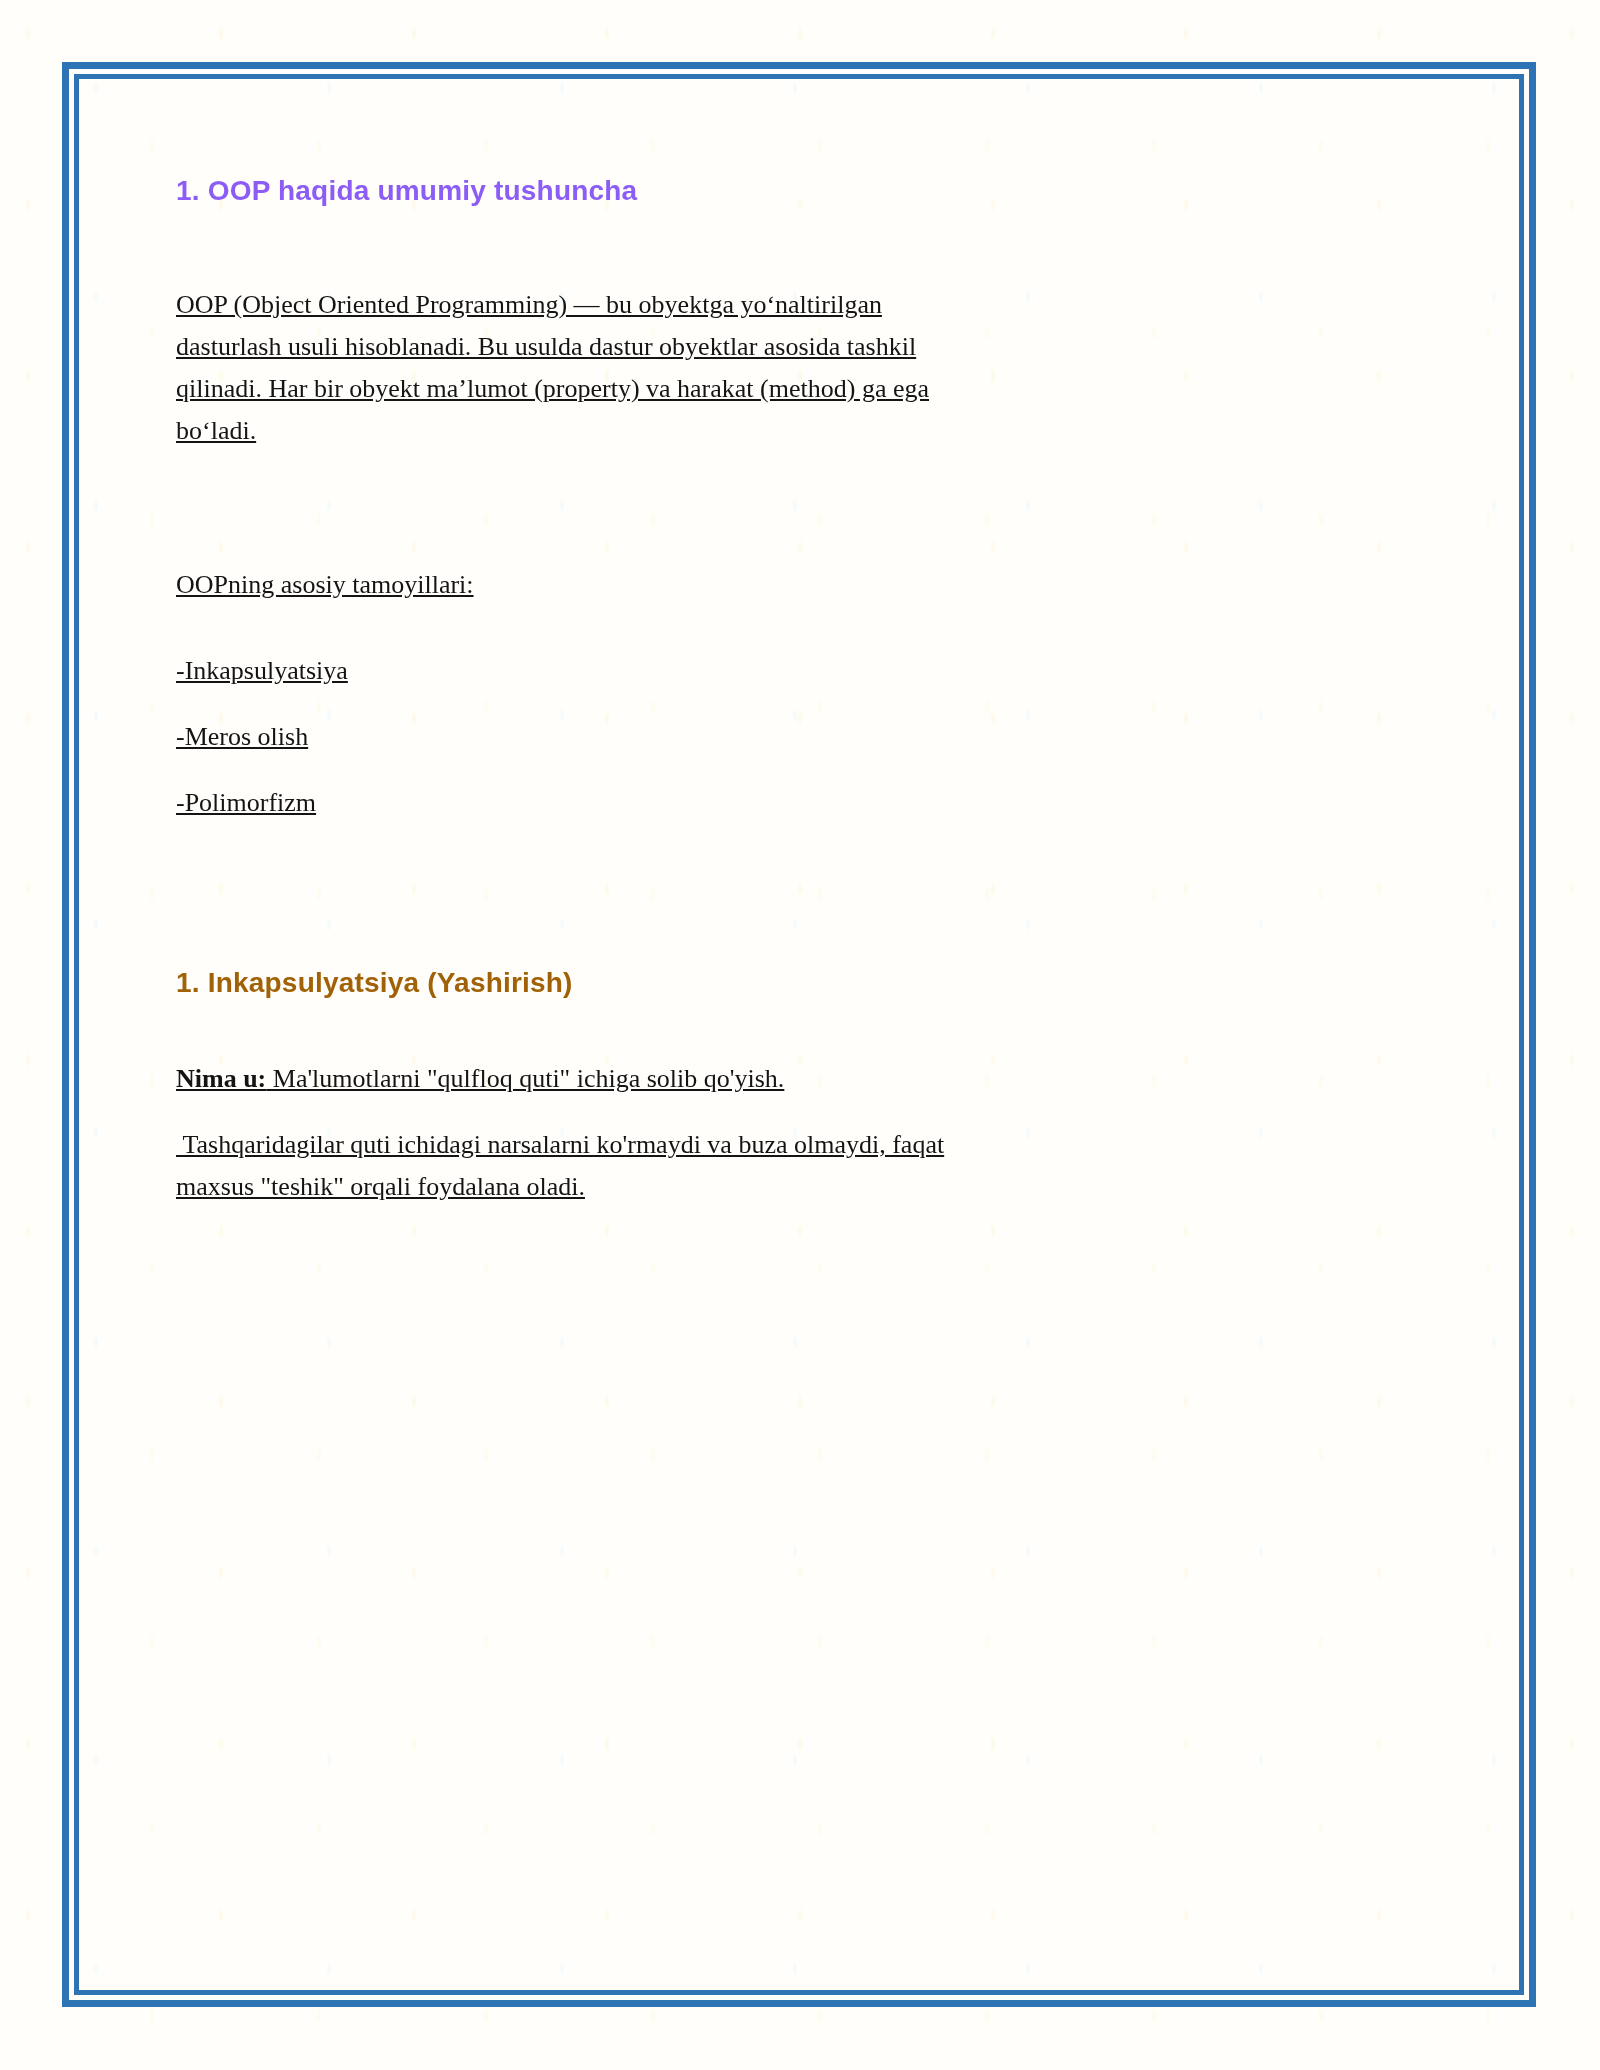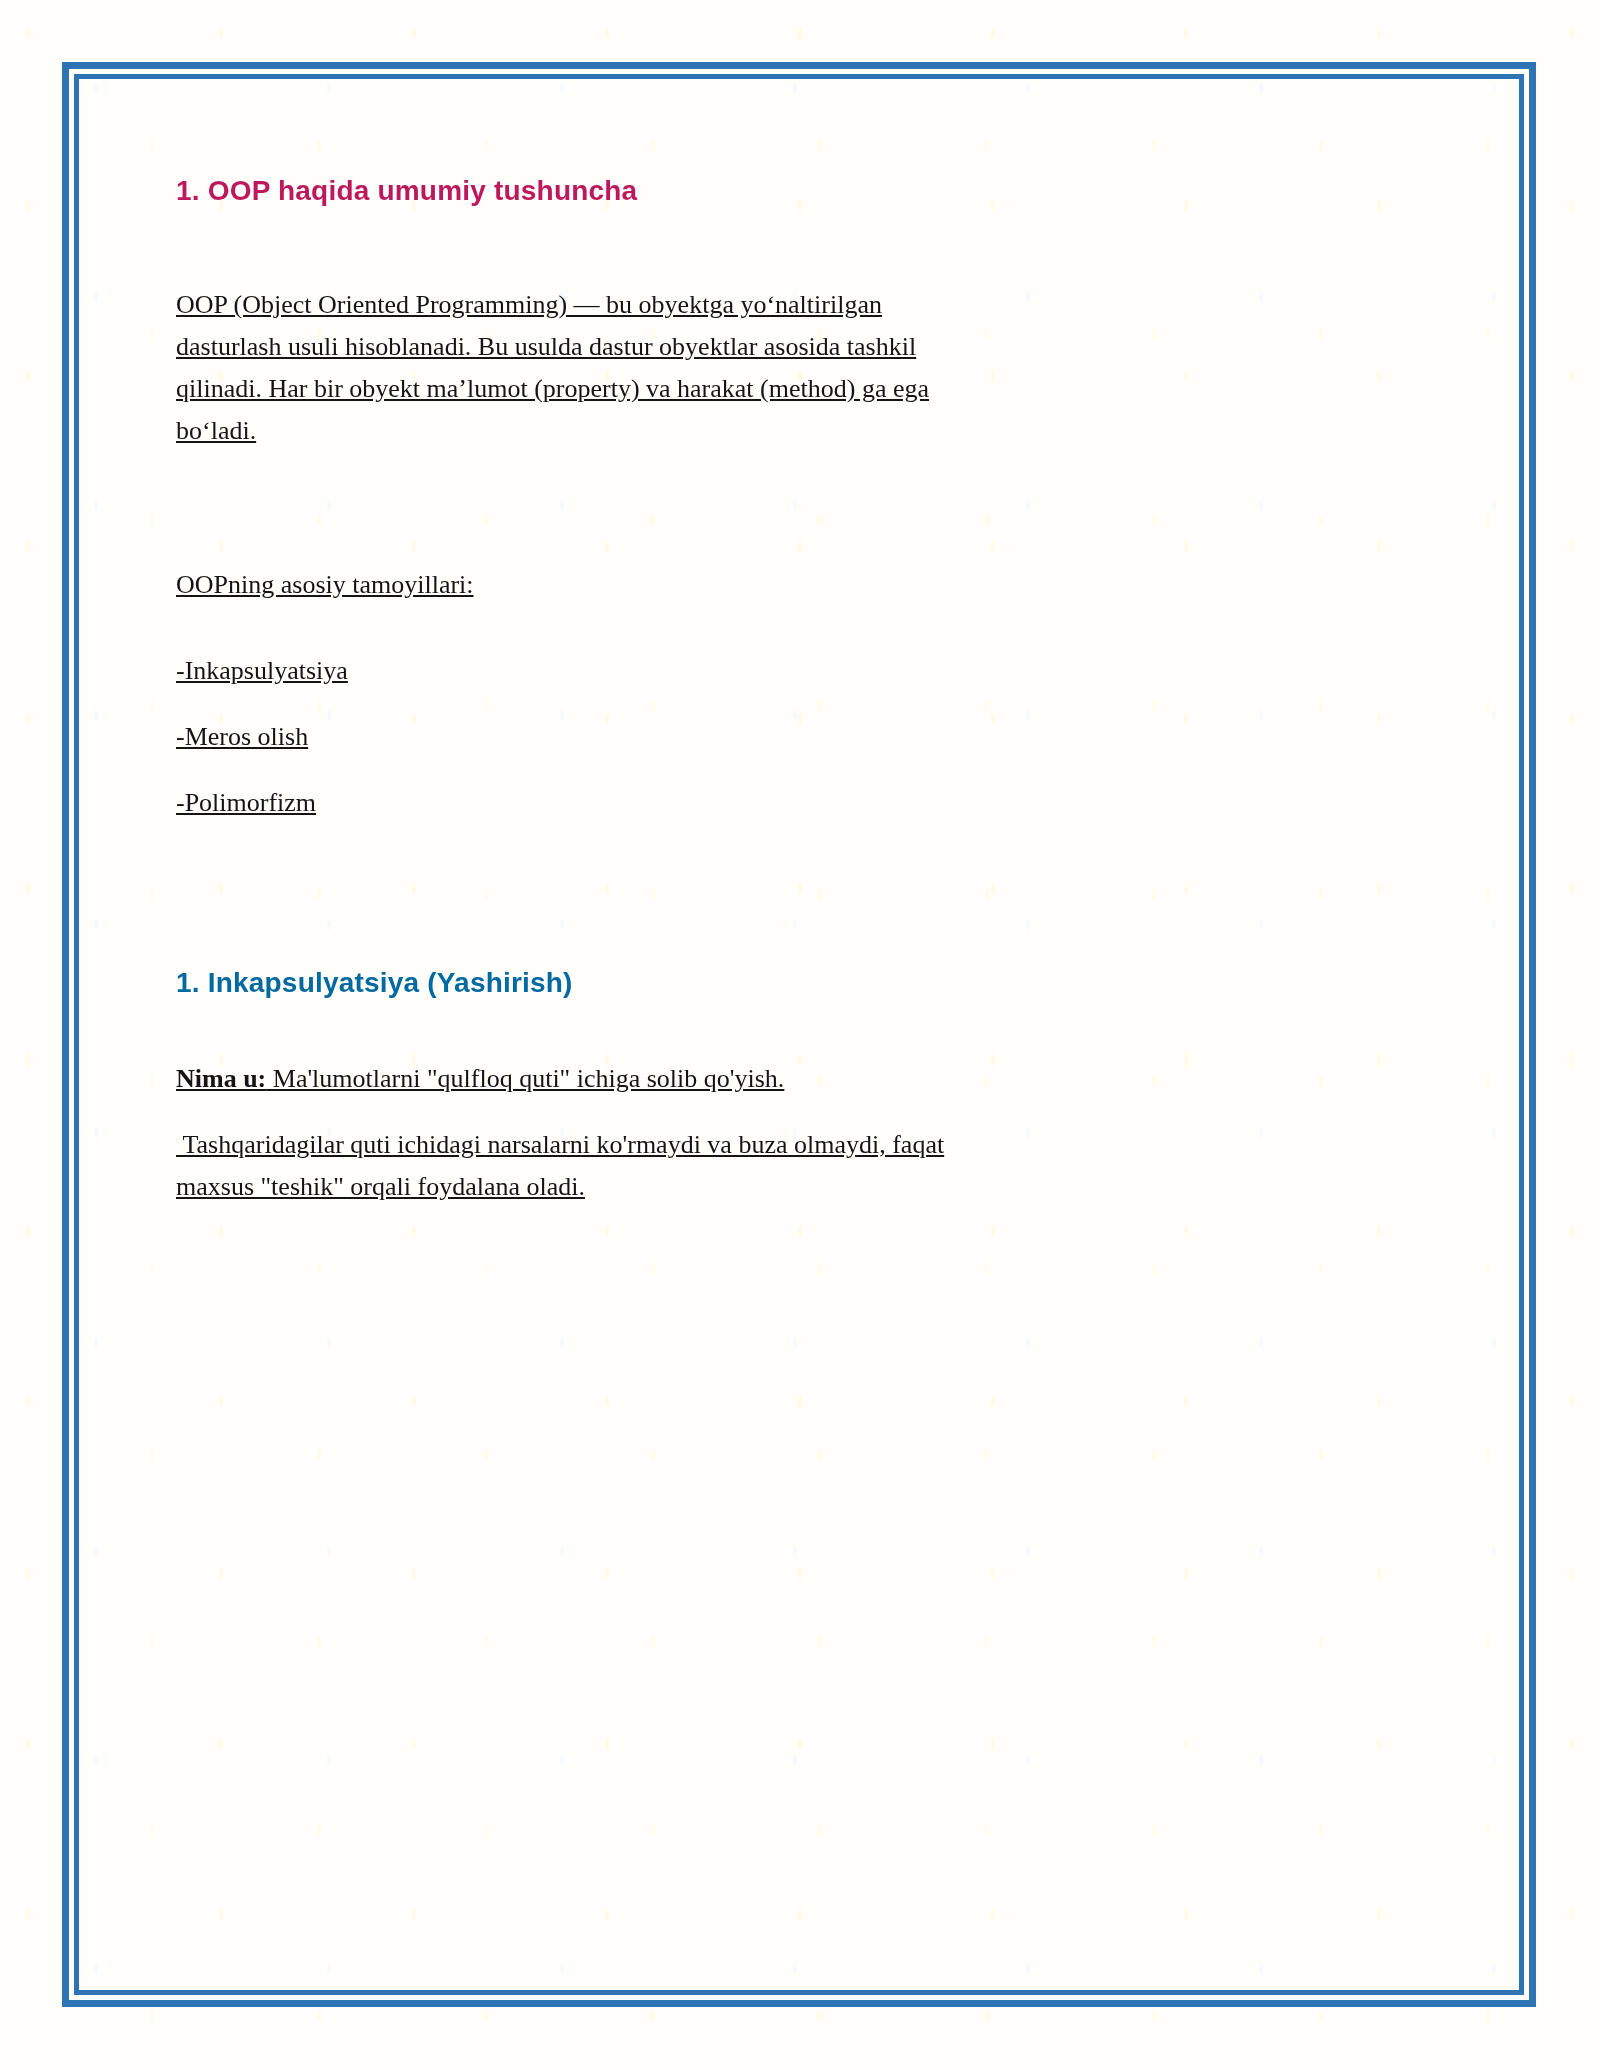"1. OOP haqida umumiy tushuncha" .h1-color { color: #be185d -> #8b5cf6 }
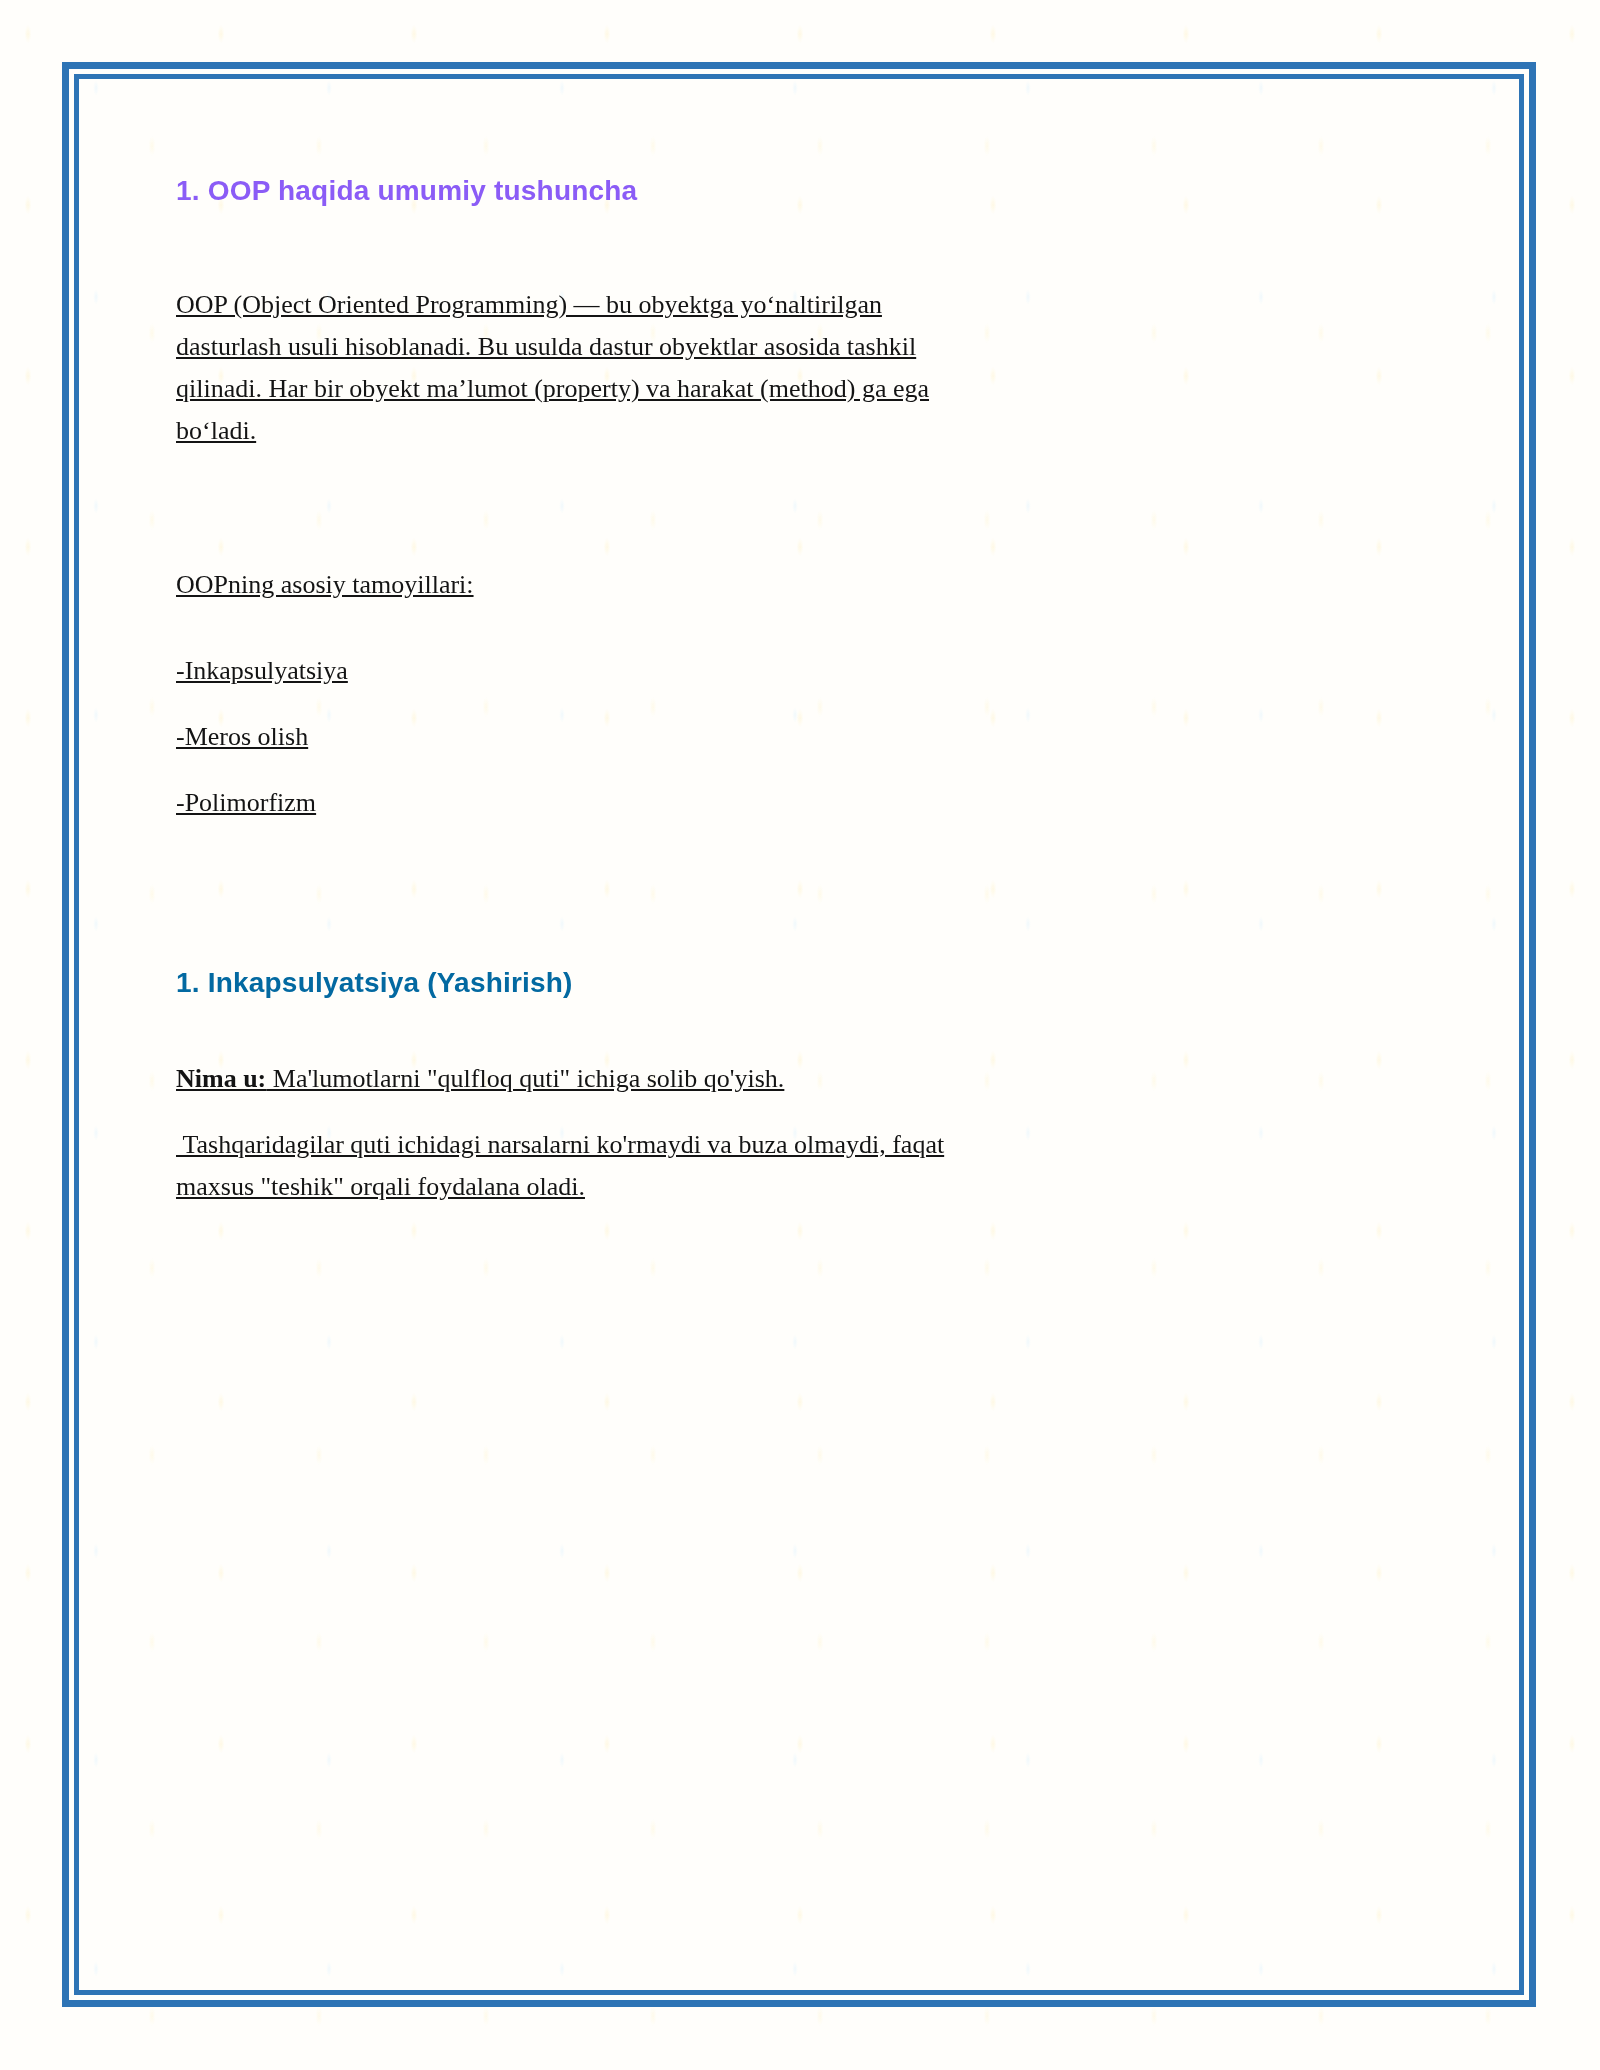"1. Inkapsulyatsiya (Yashirish)" .h2-color { color: #0369a1 -> #a16207 }
